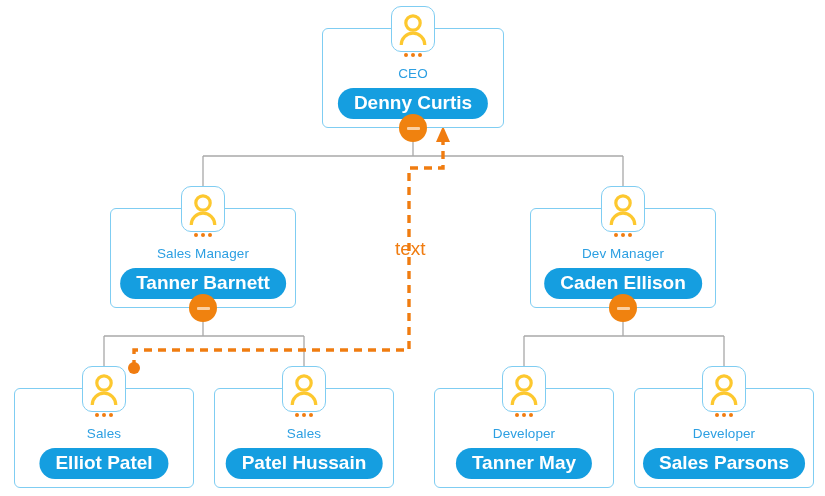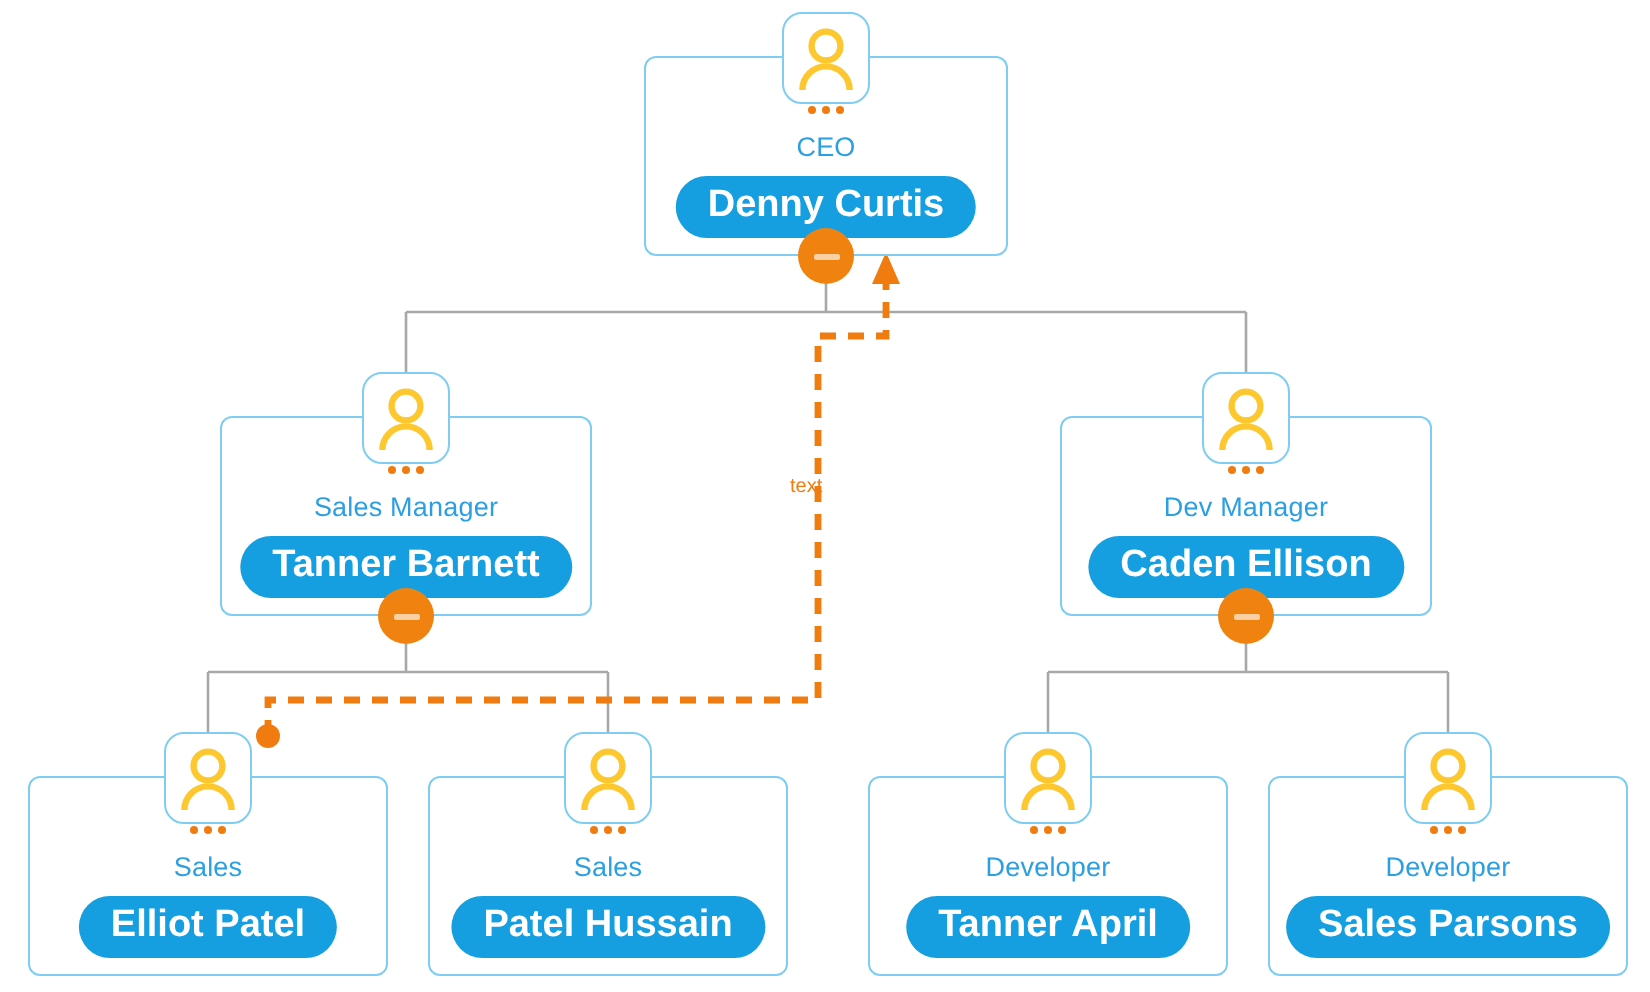"text" #link-text { font-size: 10px -> 19px }
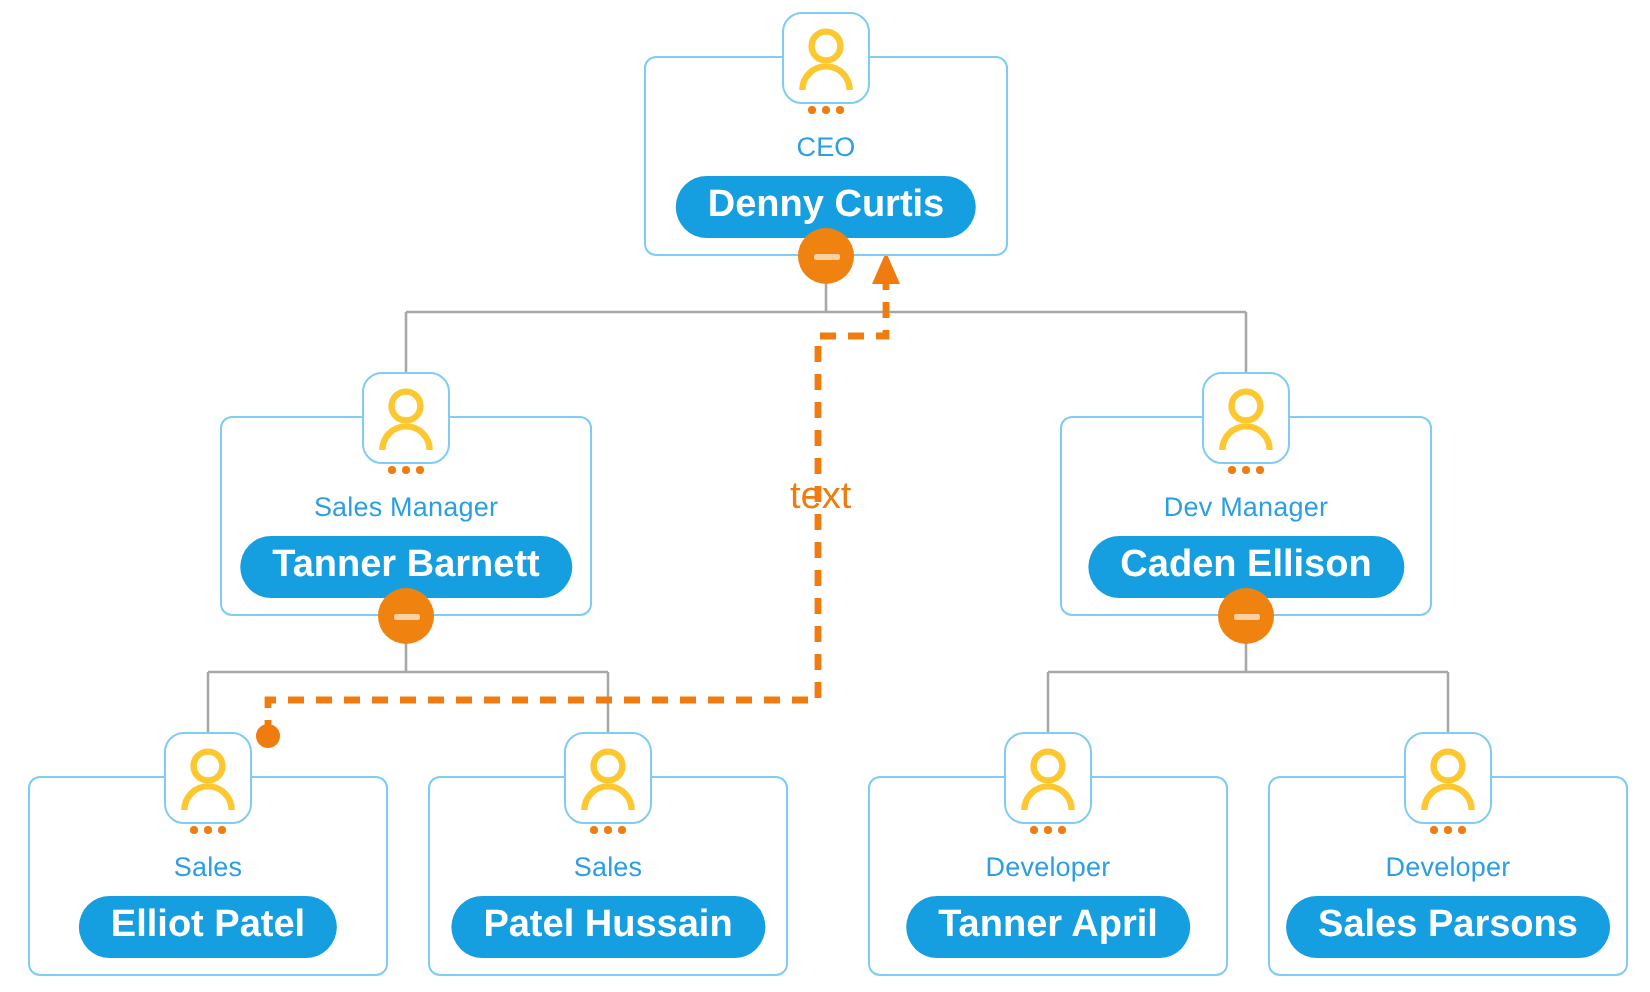"Tanner April" div.pill { text: April -> May }
